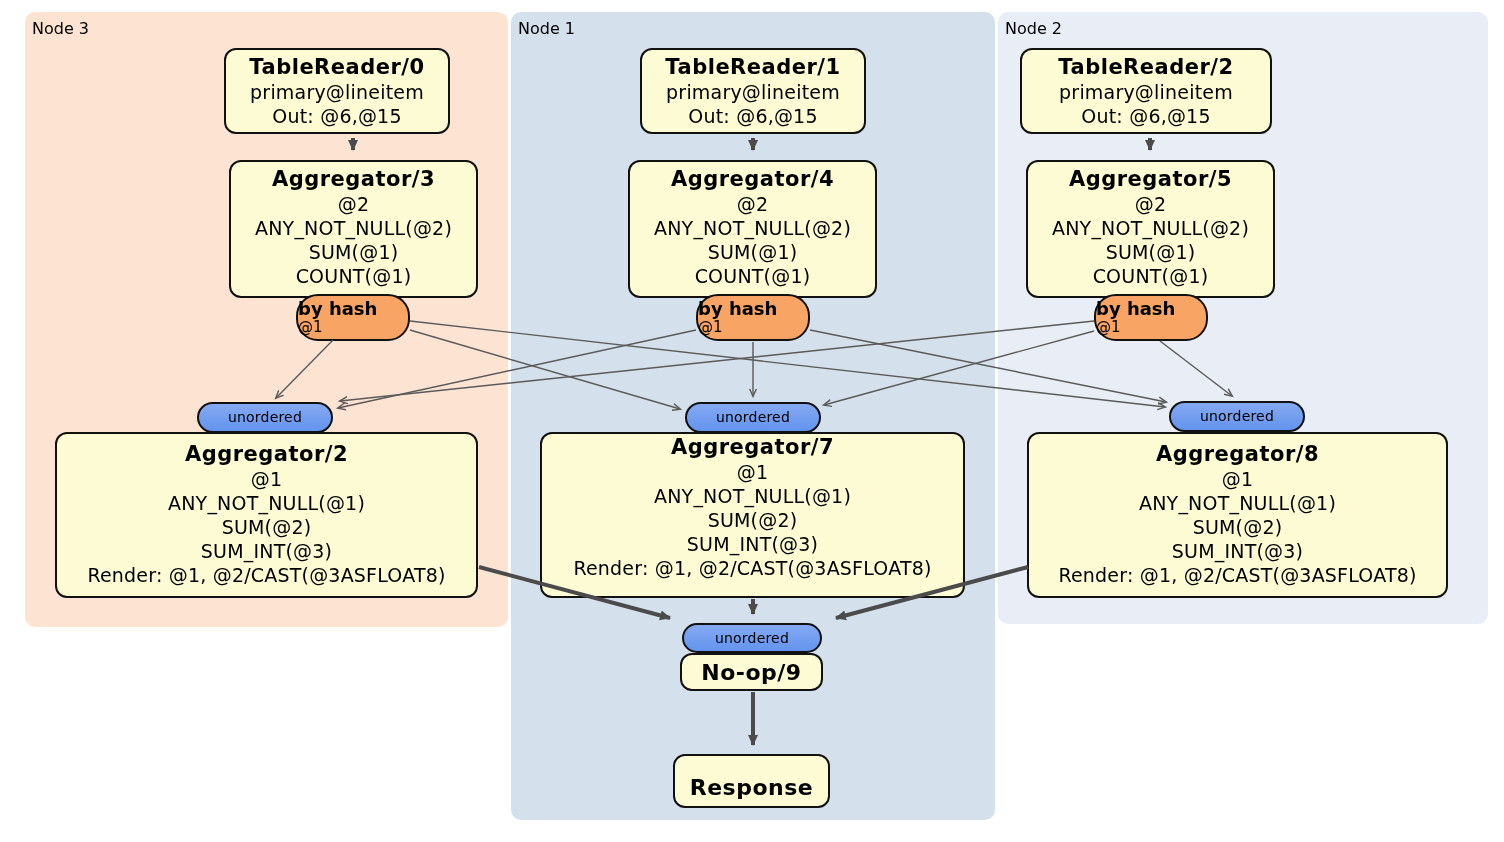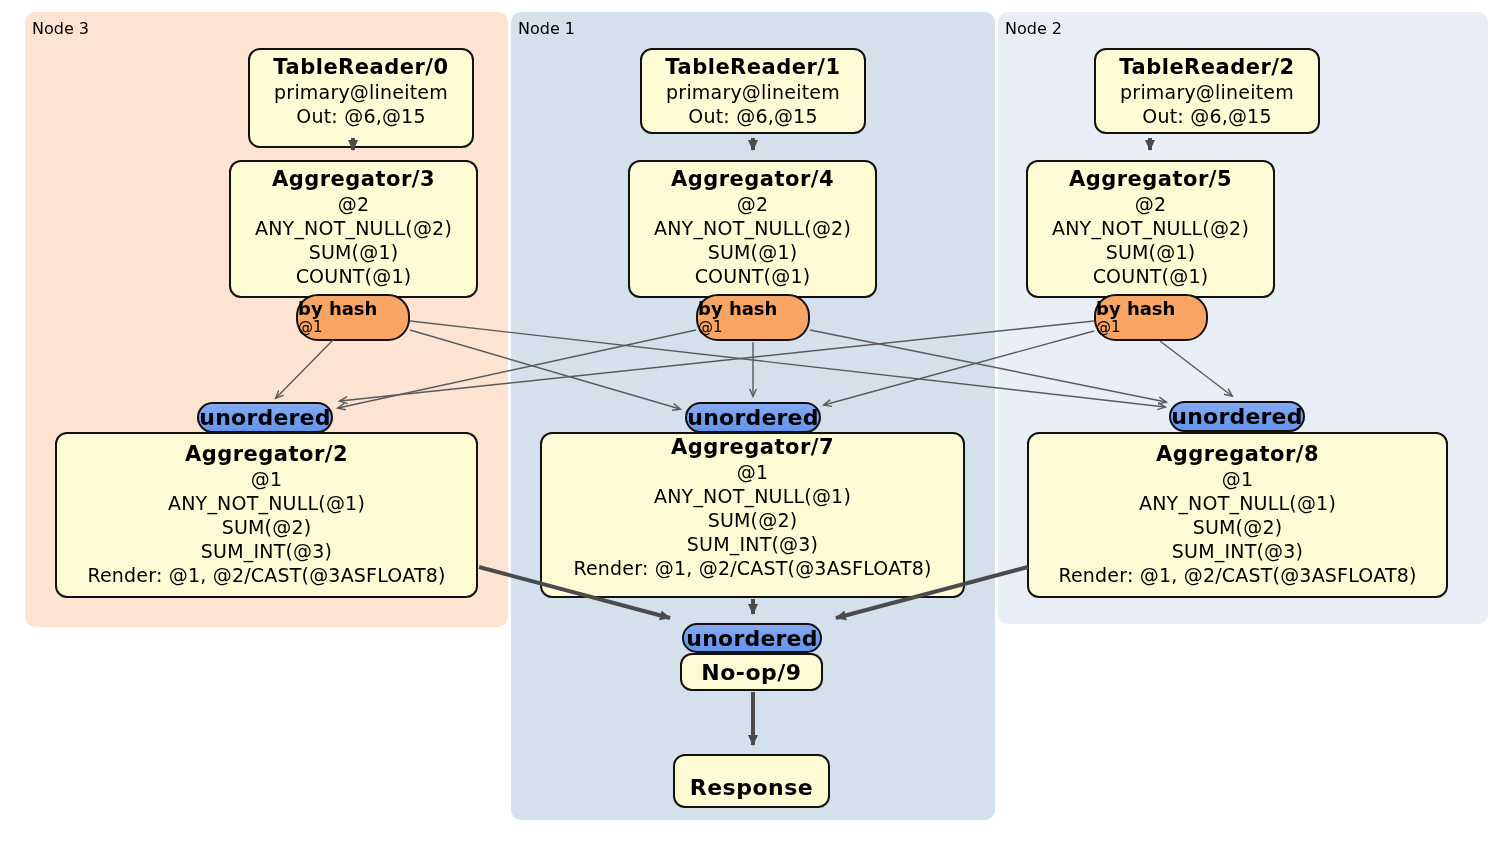"TableReader/0" div.box { height: 100px -> 86px; left: 248px -> 224px }
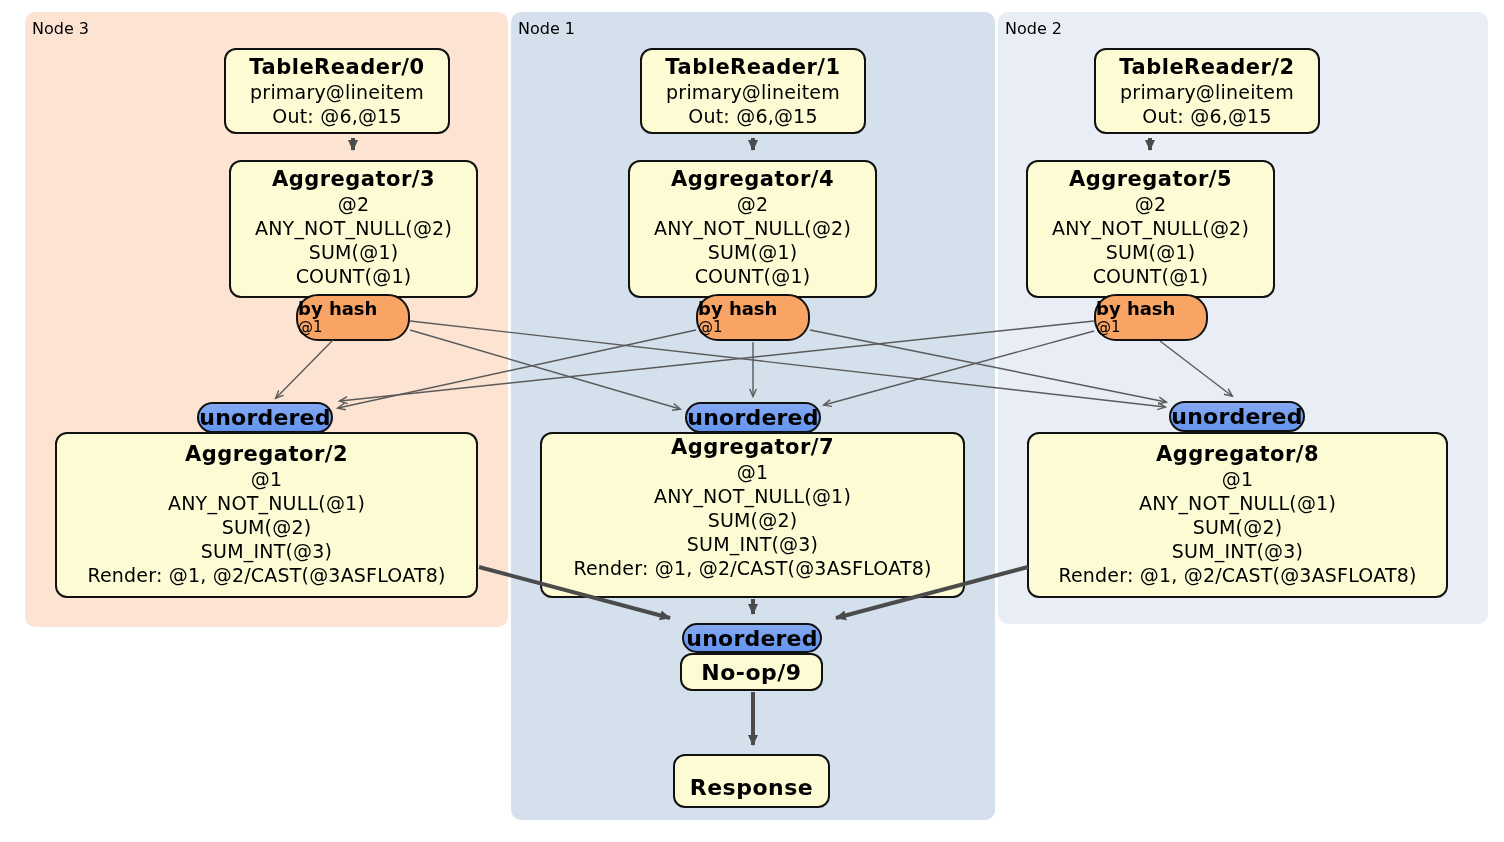"TableReader/2" div.box { left: 1094px -> 1020px; width: 226px -> 252px }
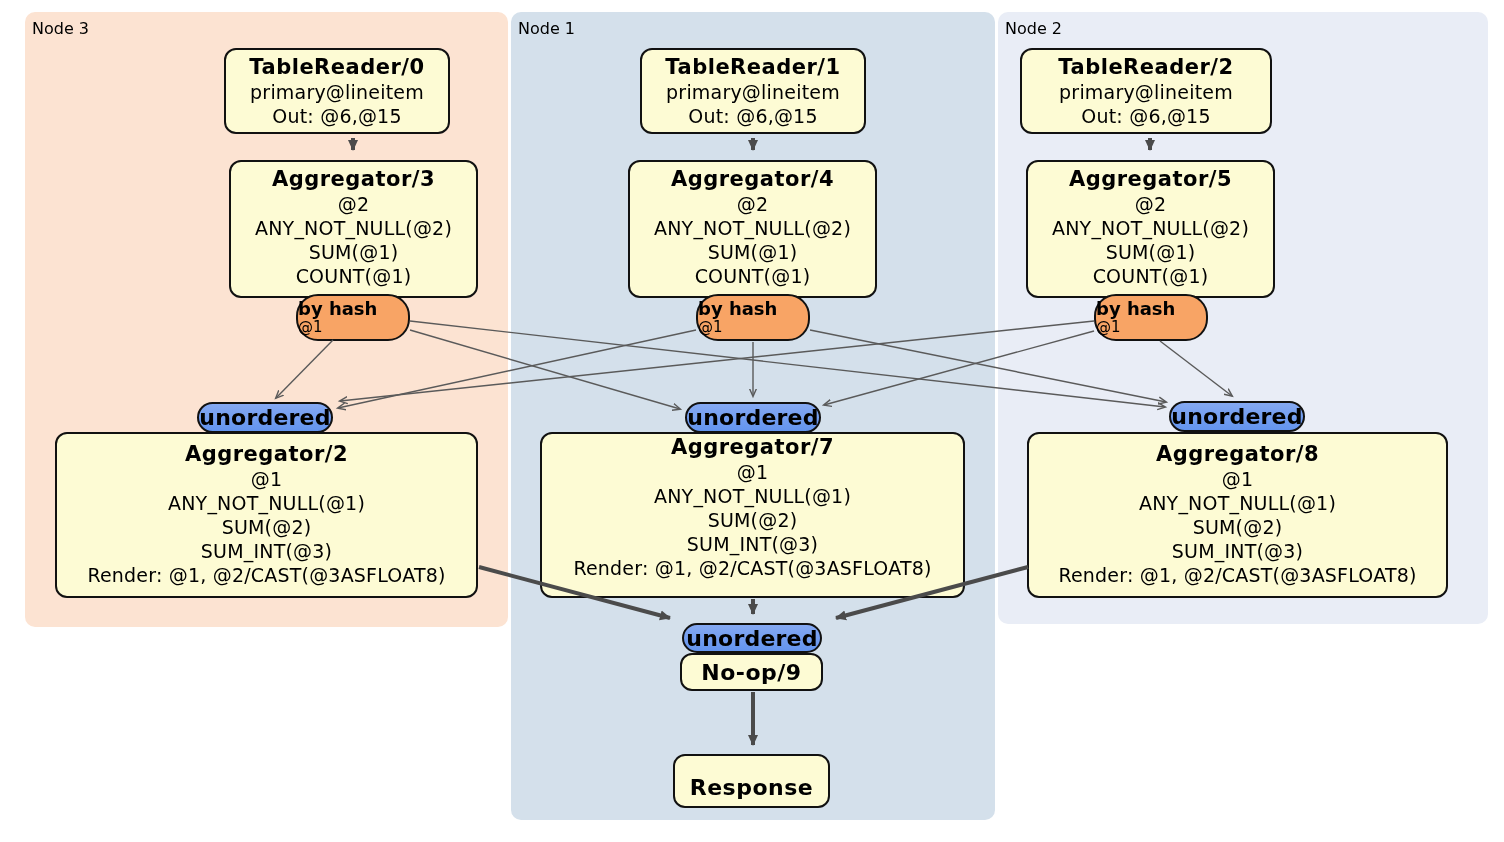"unordered" .sync-label { font-size: 22px -> 14px; font-weight: bold -> normal }
